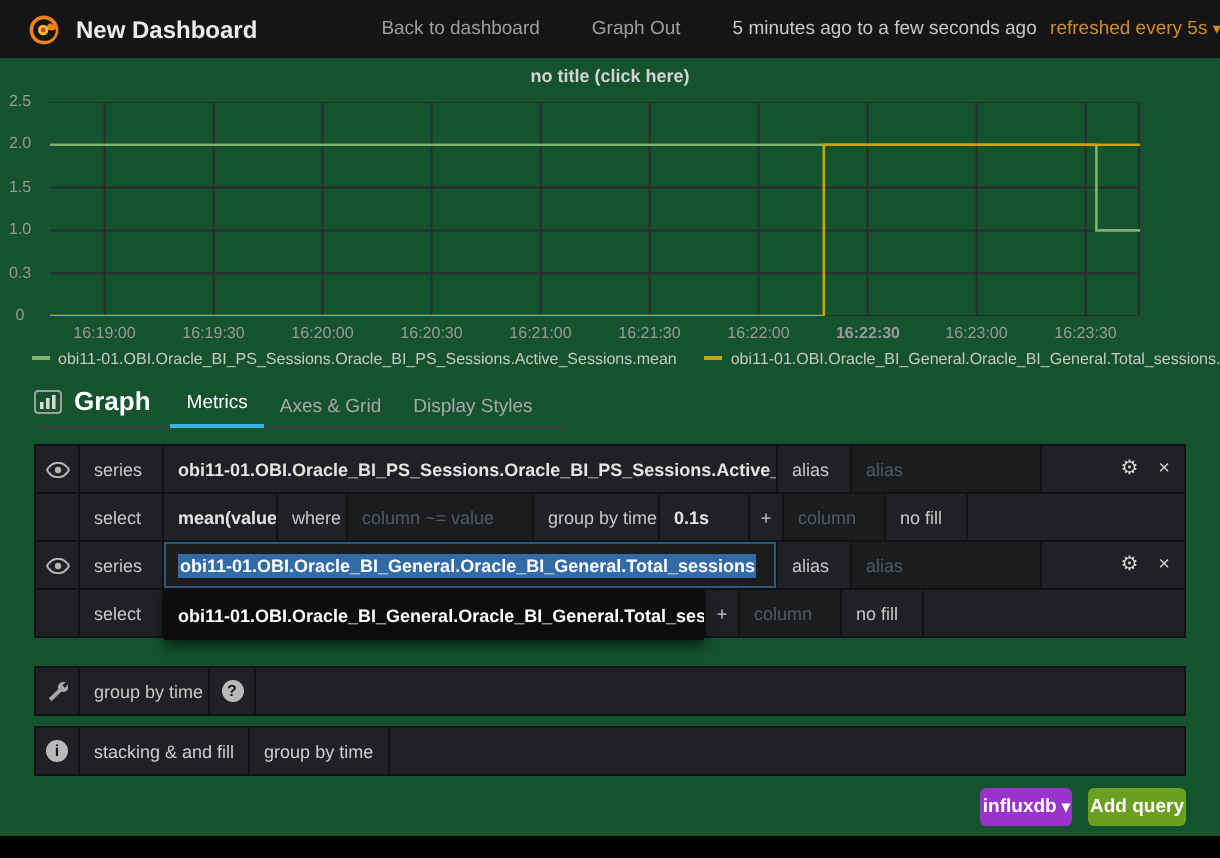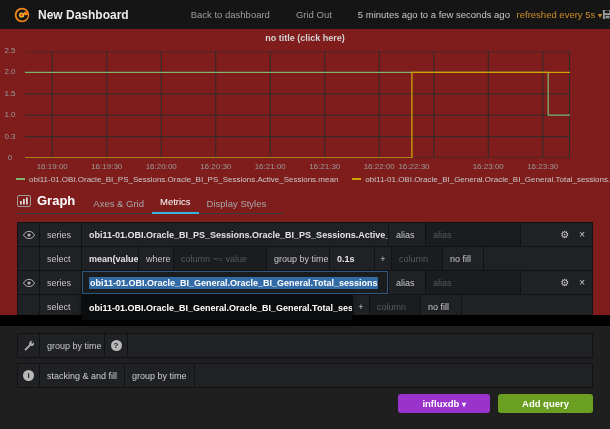"New Dashboard" .app { background: #7f1d1d -> #14532d; height: 326px -> 429px }
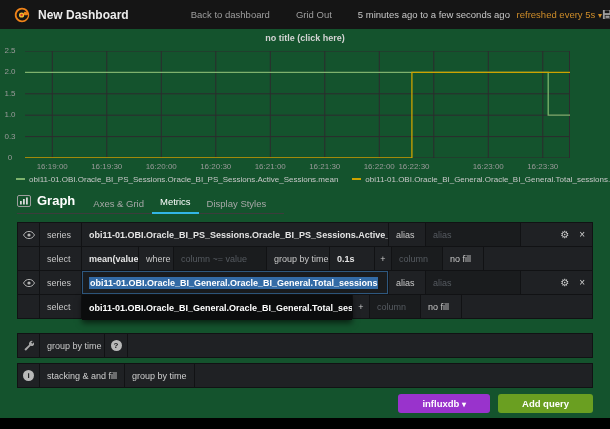"Grid Out" span.top-link { text: Grid -> Graph }
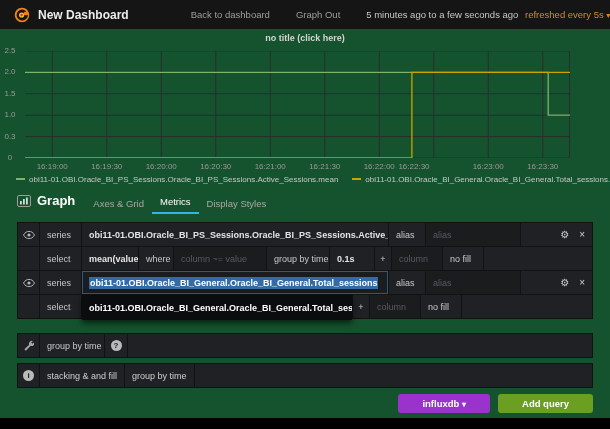"16:22:30" span.x-label { font-weight: none -> bold; left: 392px -> 412px }
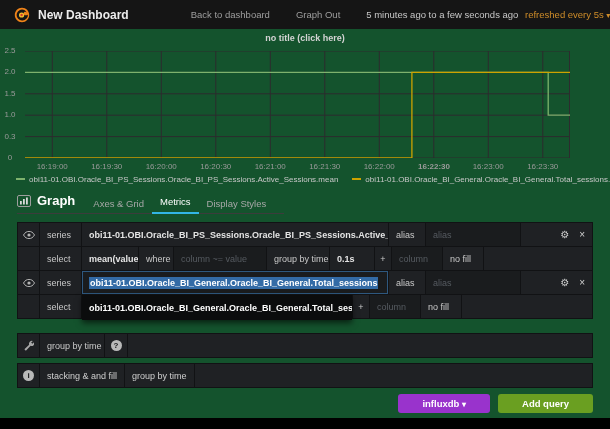"Axes & Grid" span.tab { order: before "Metrics" -> after "Metrics" }
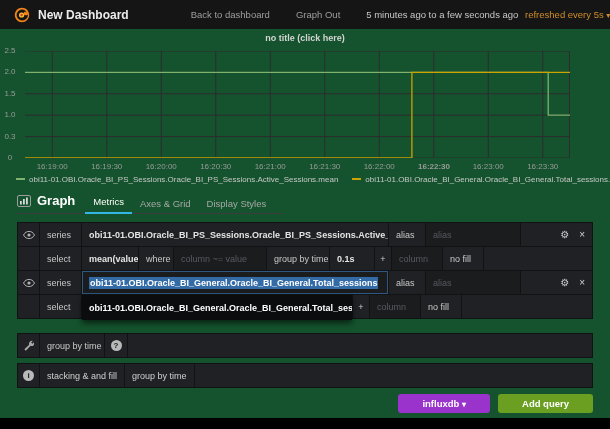"influxdb ▾" .btn { padding: 4px 24px -> 4px 1px }
